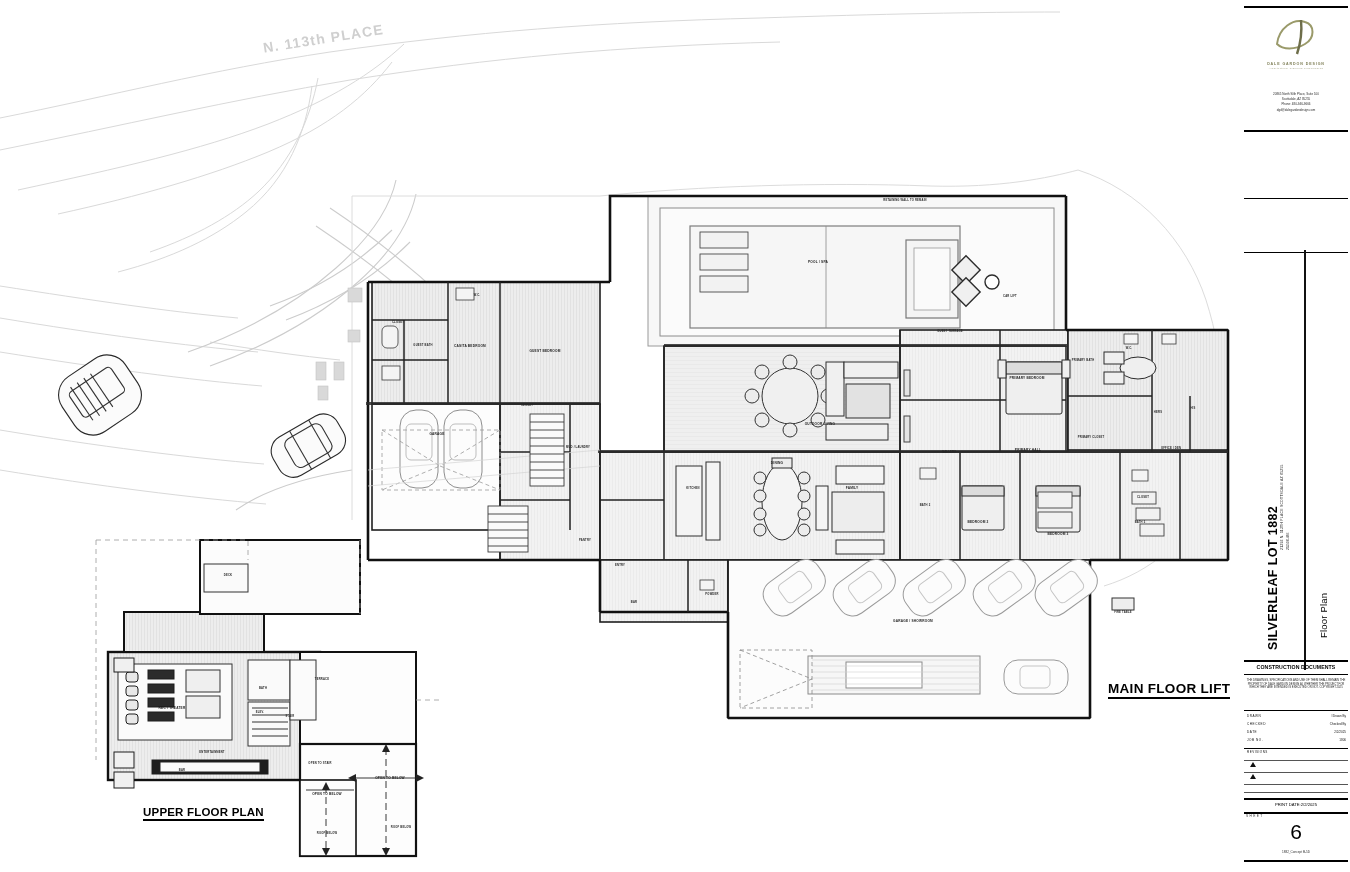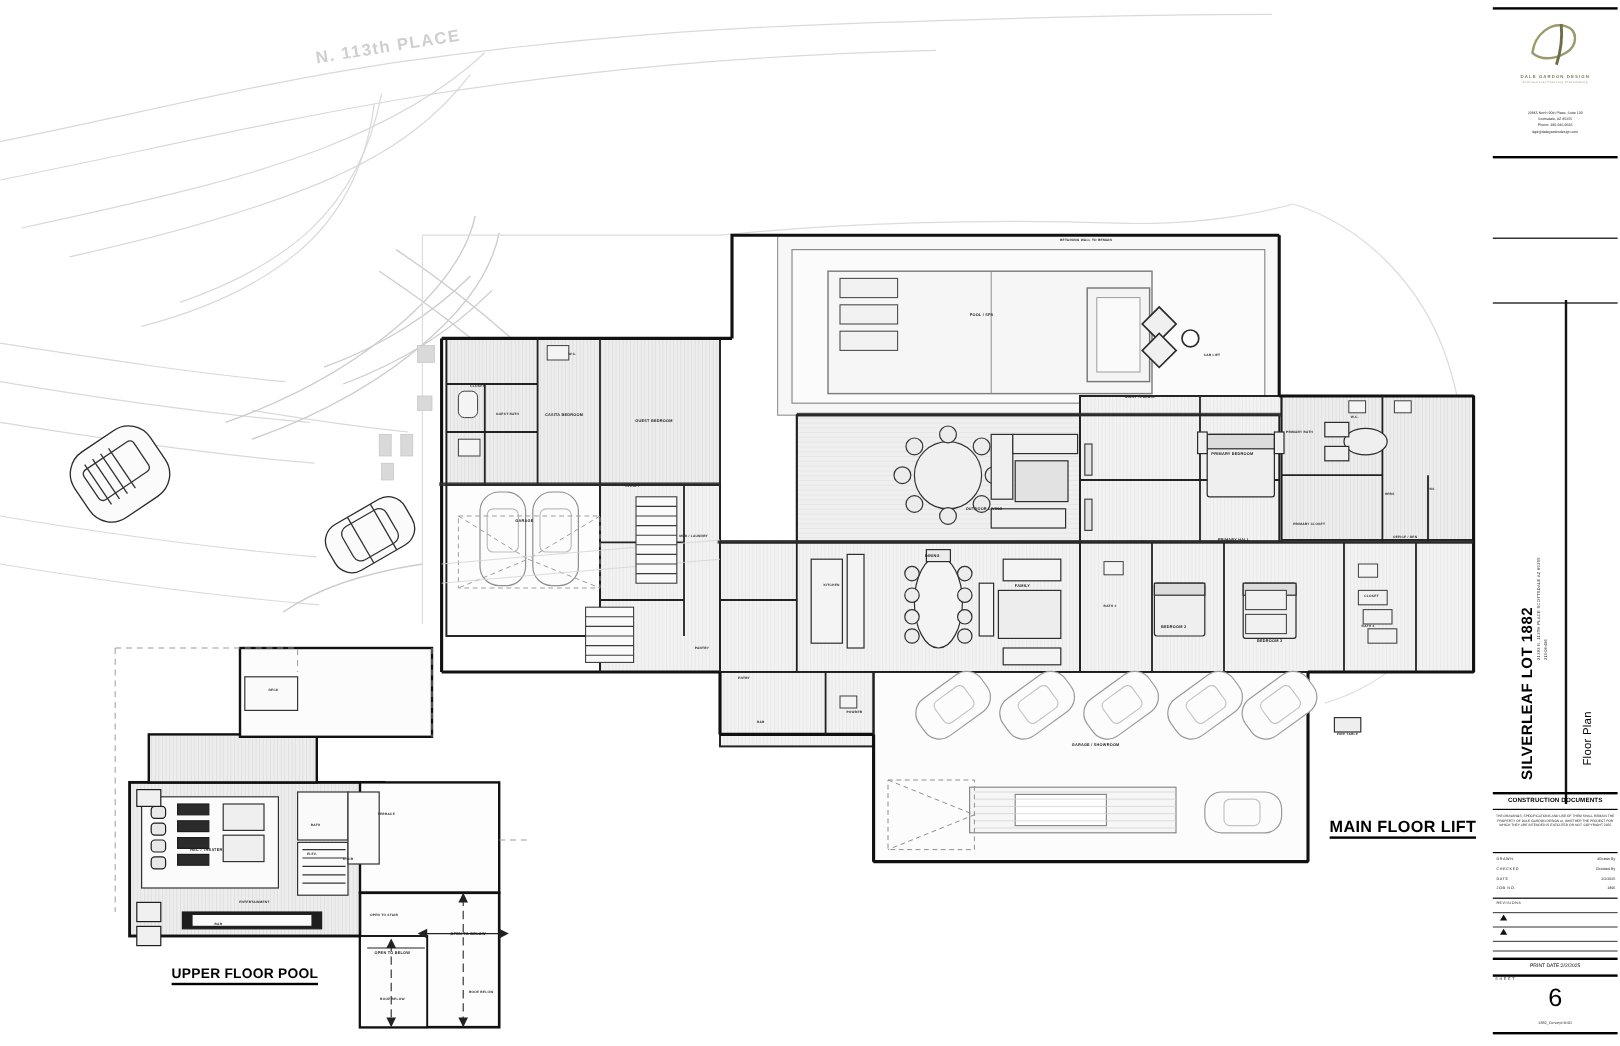"UPPER FLOOR POOL" div { text: POOL -> PLAN }
